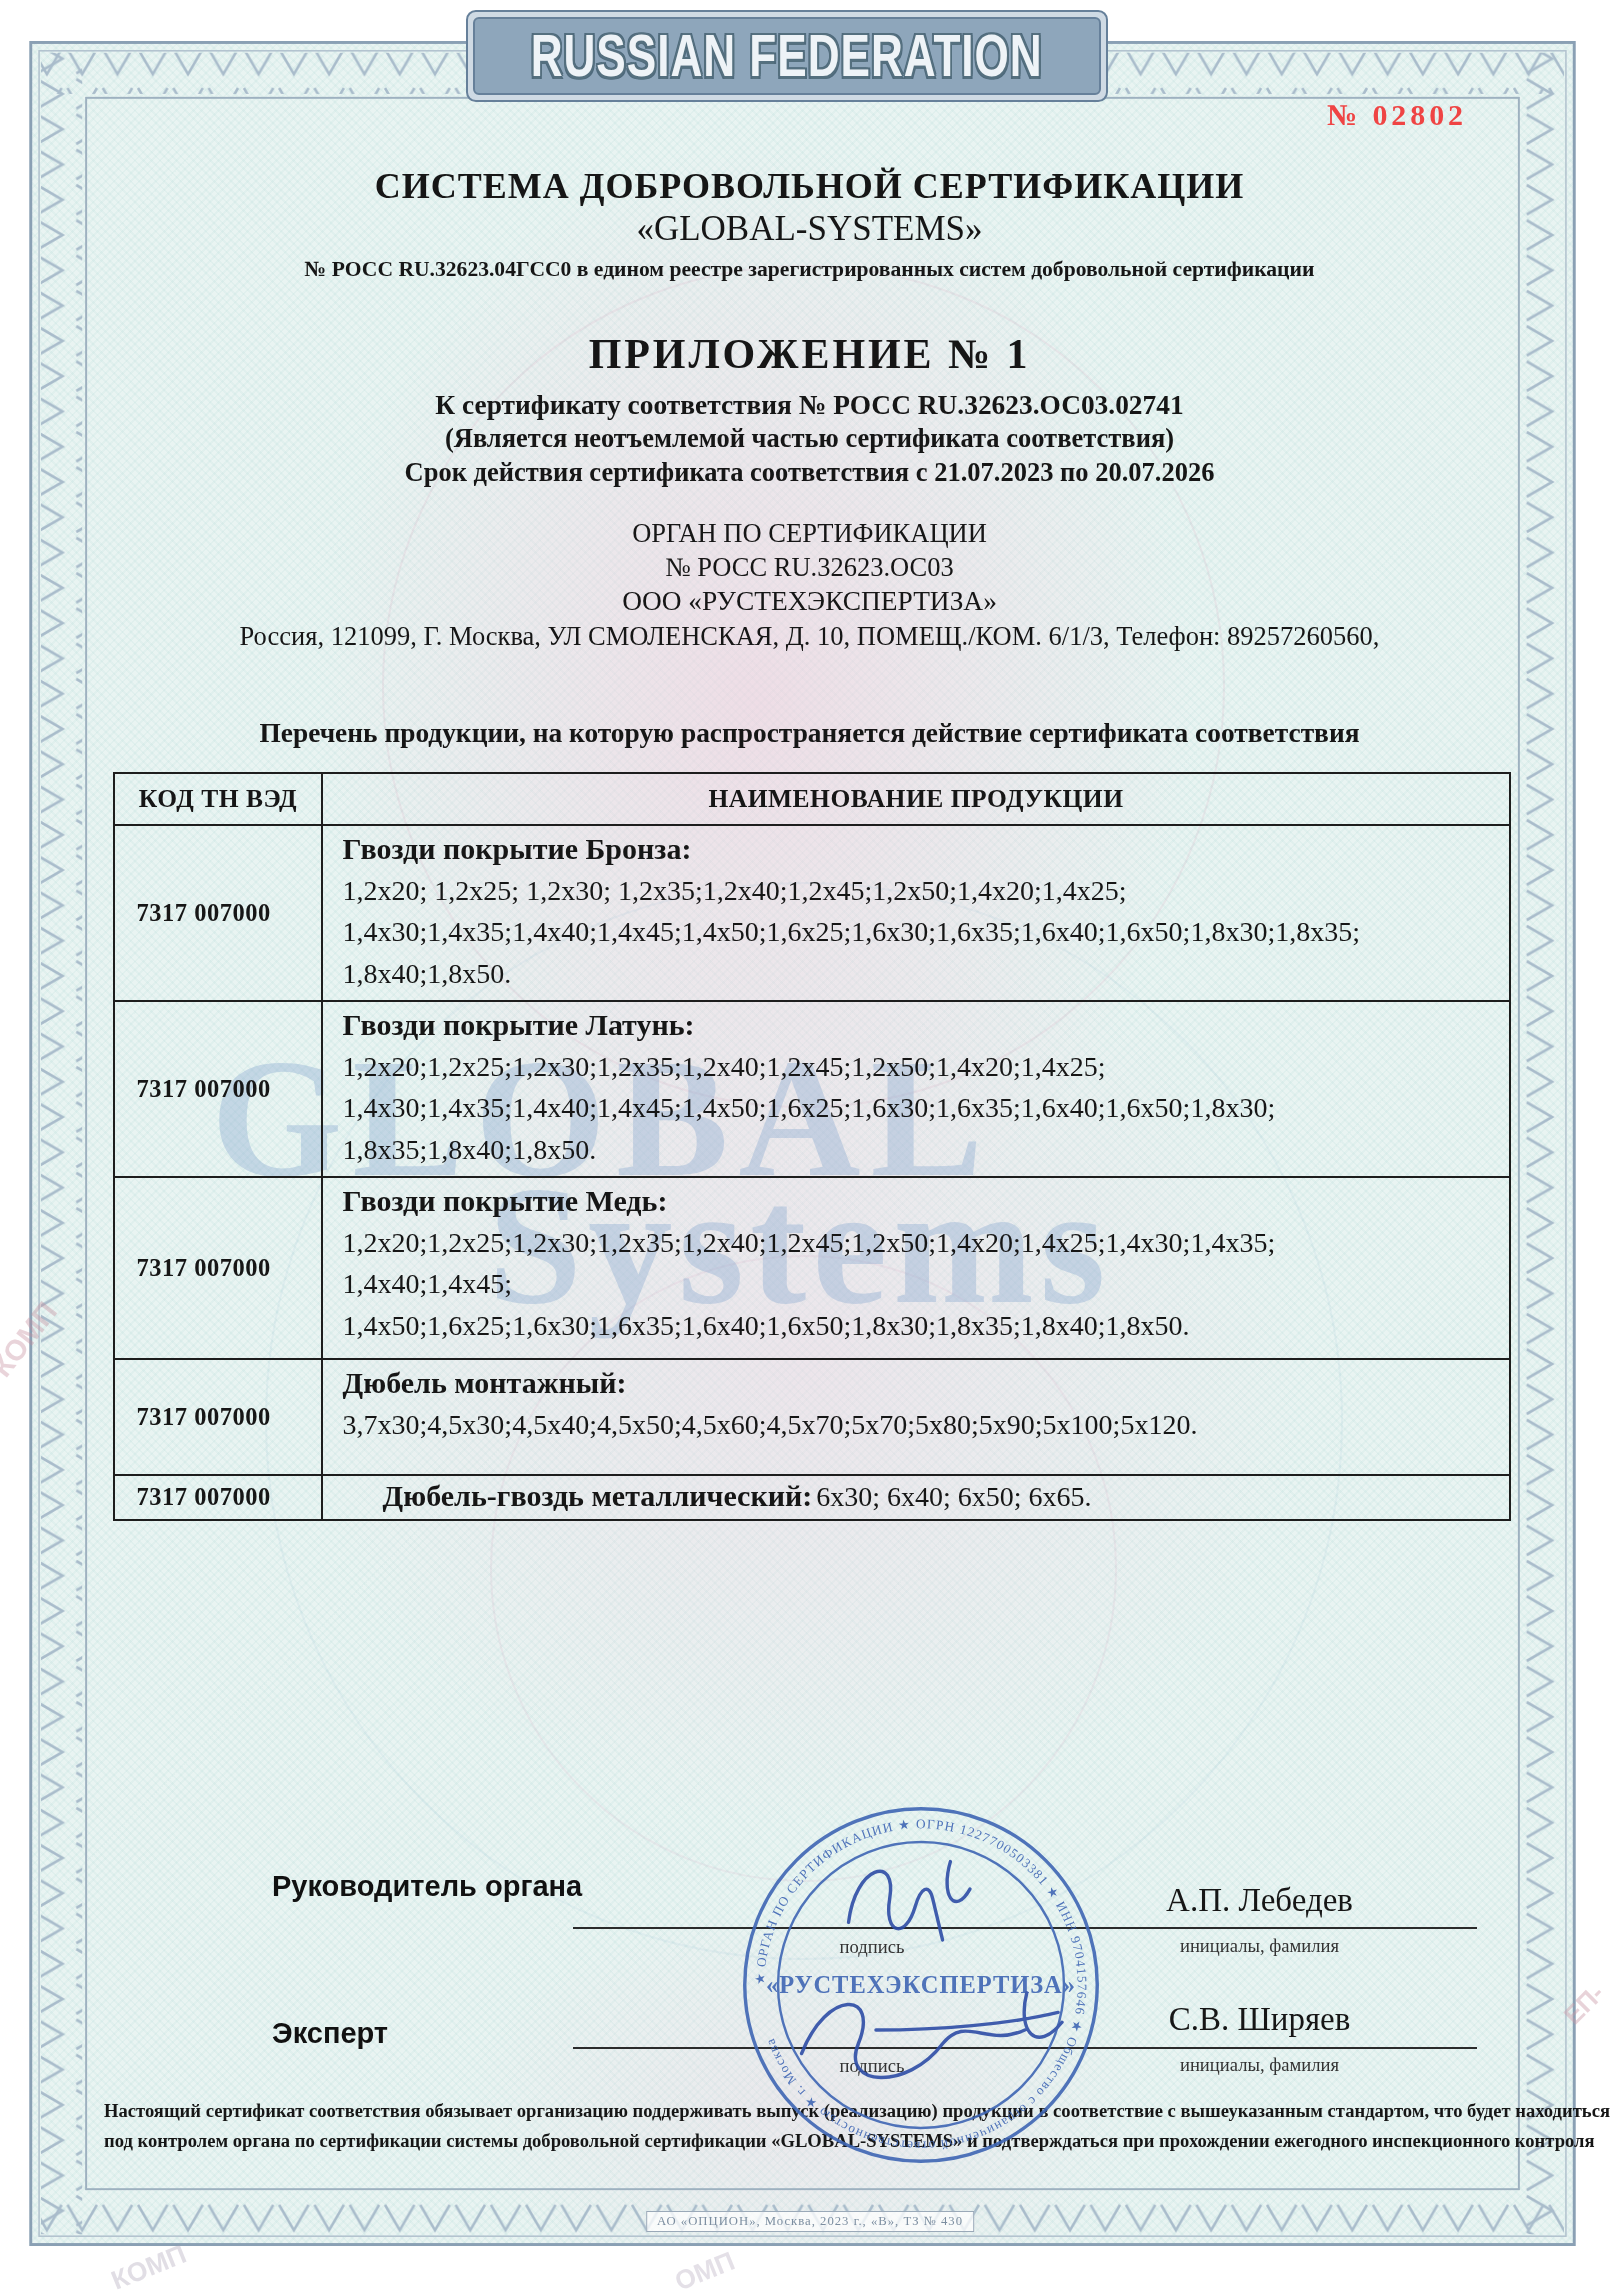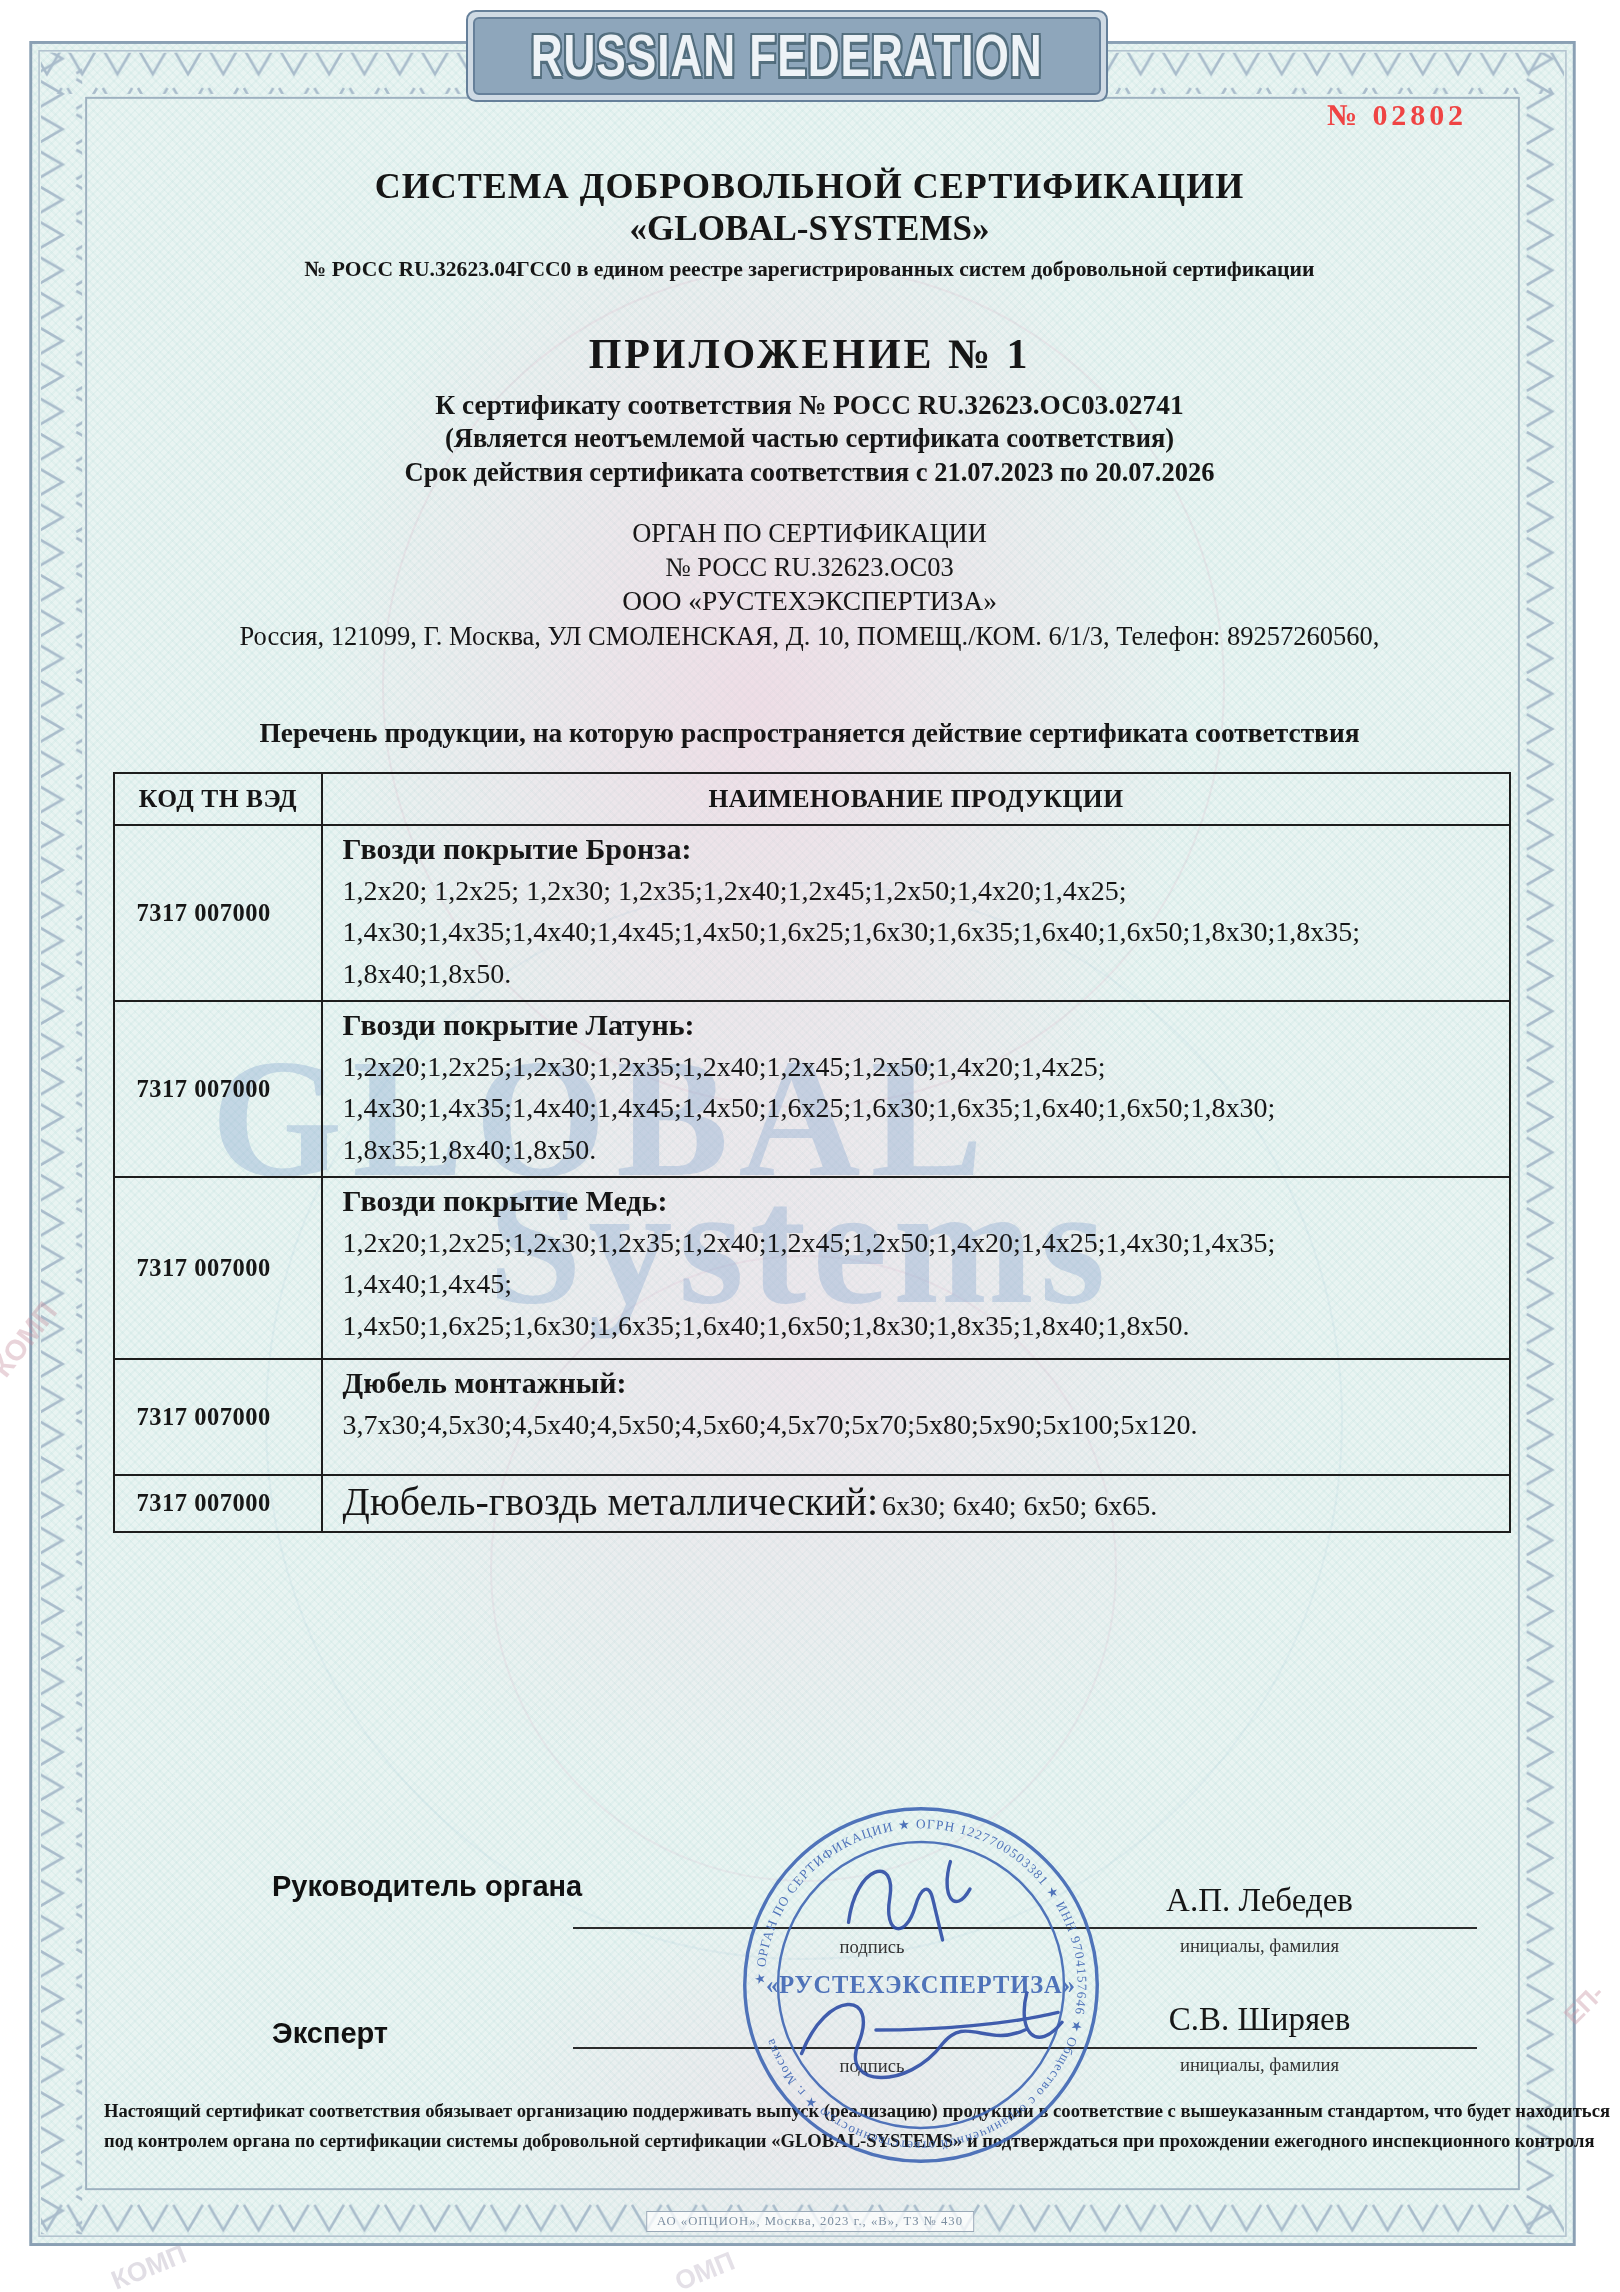"«GLOBAL-SYSTEMS»" .h-name { font-weight: bold -> normal }
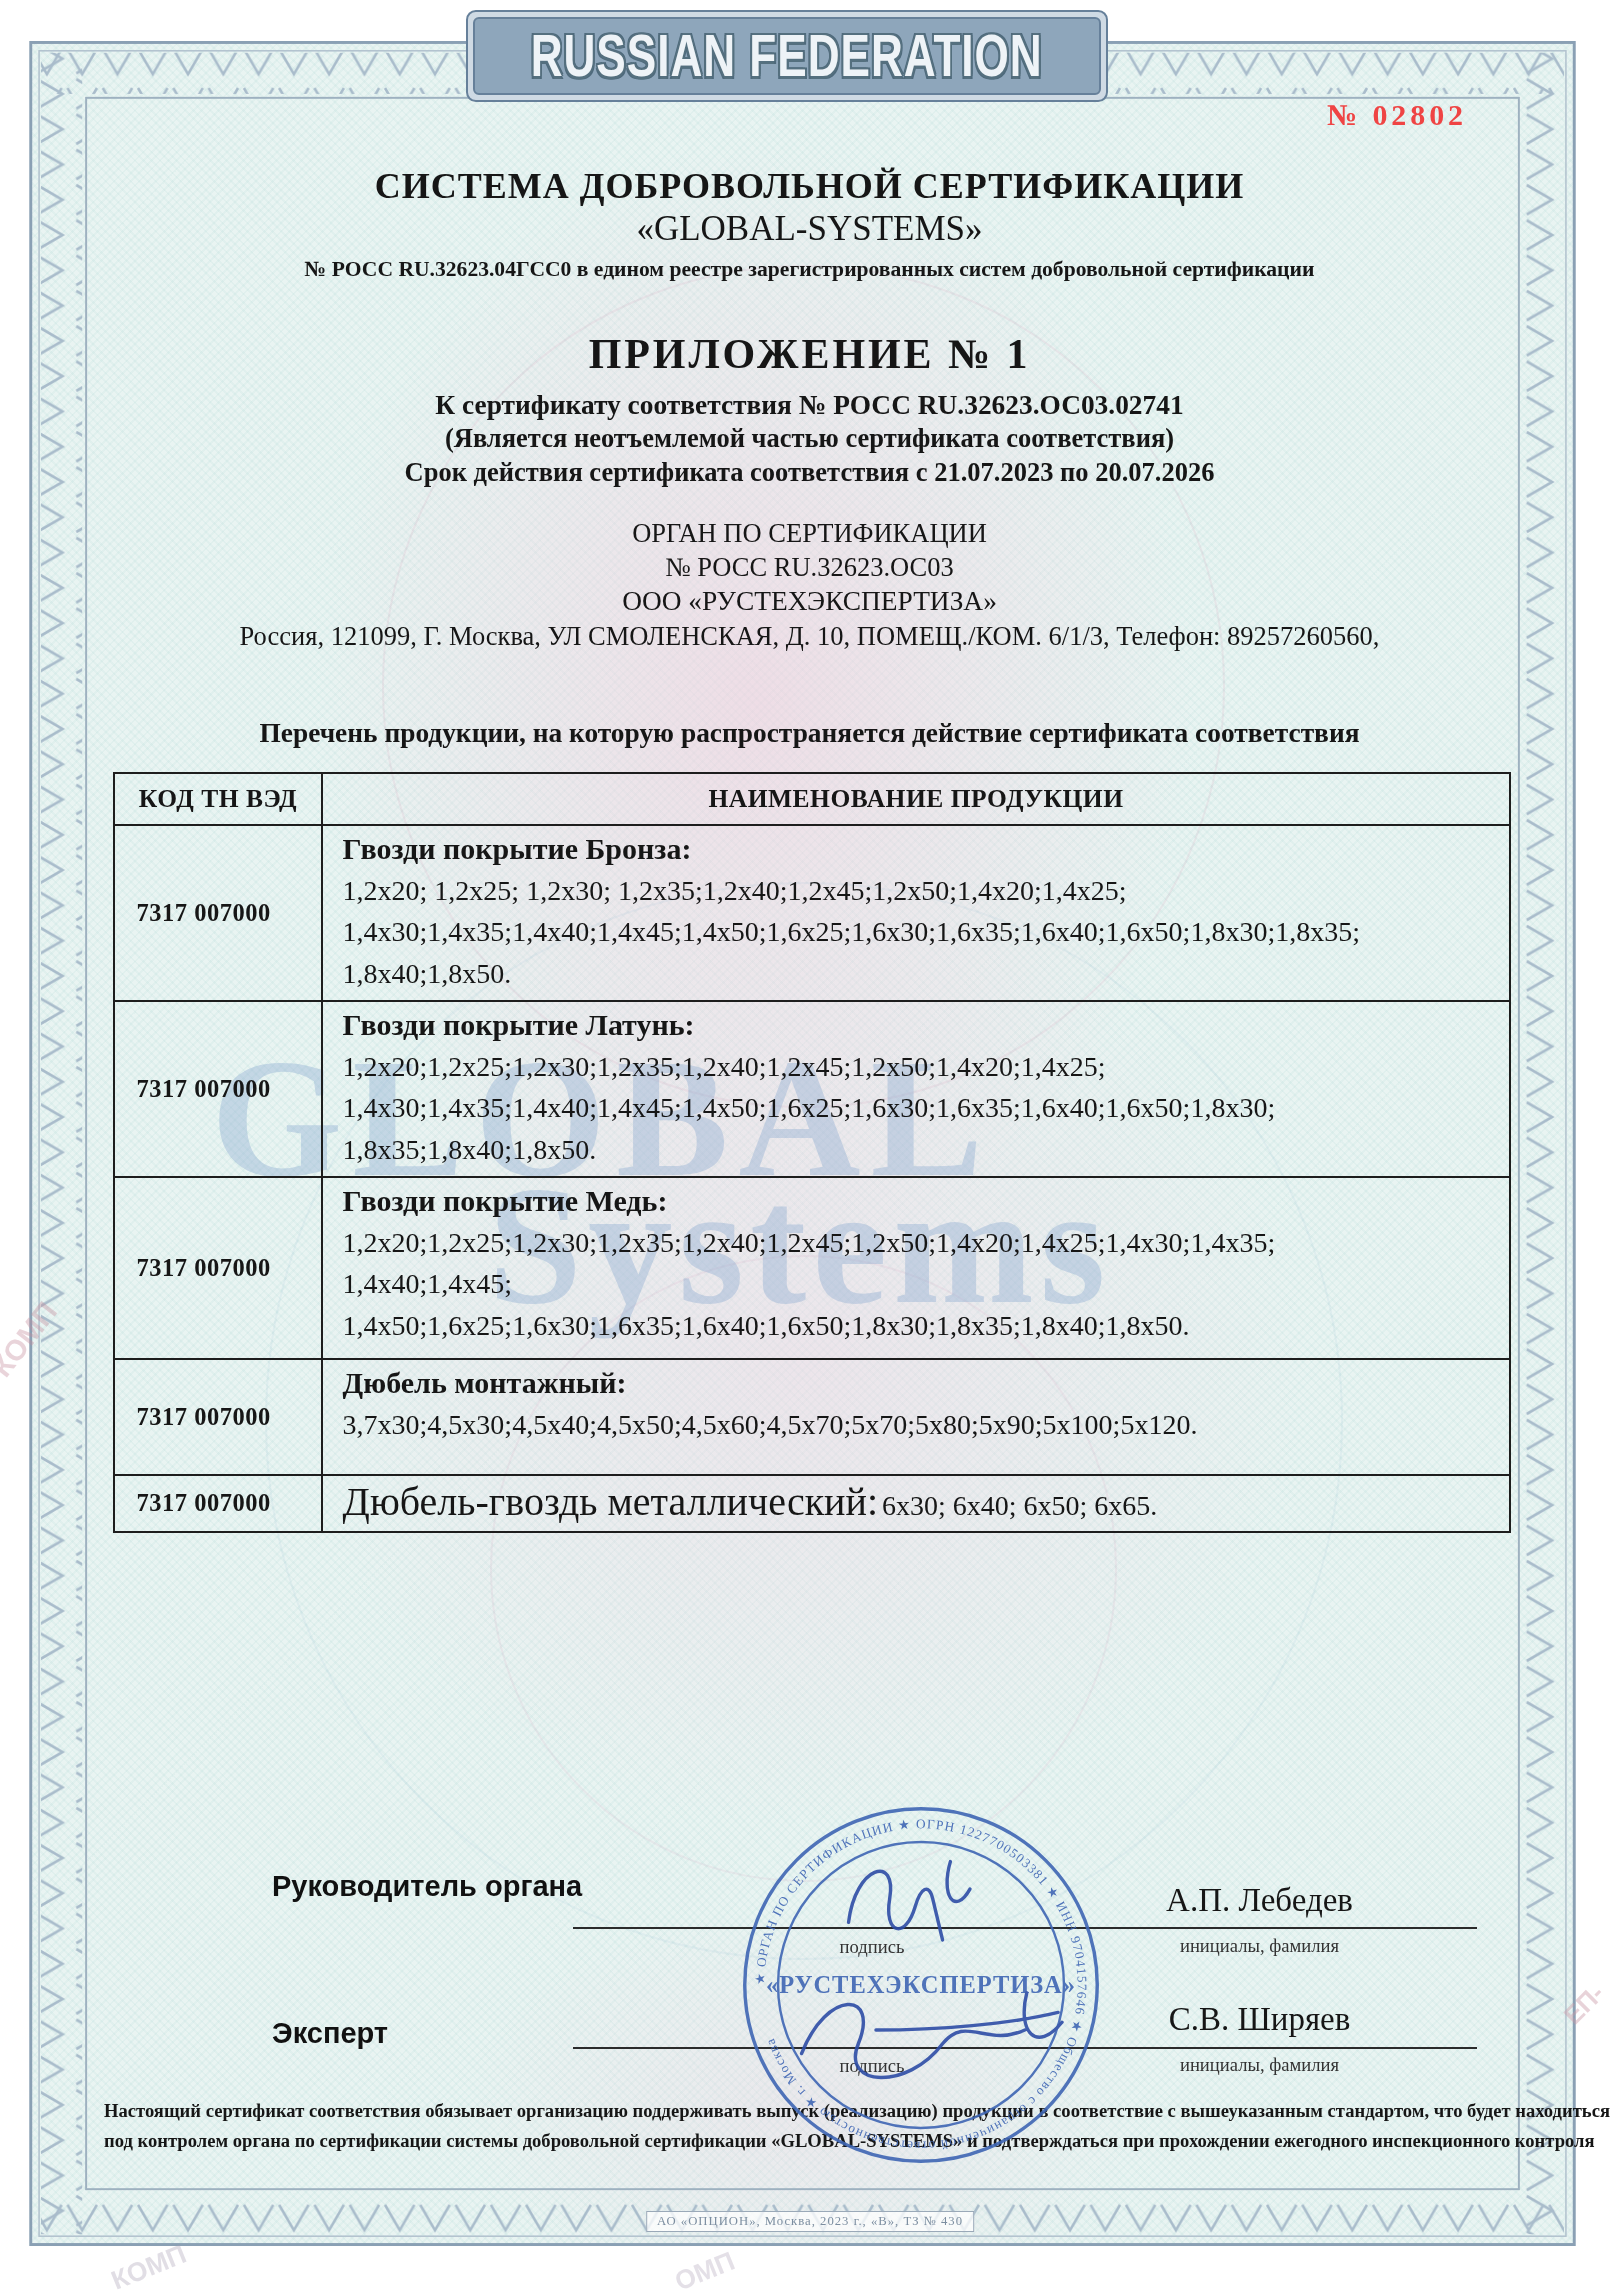"Дюбель-гвоздь металлический:" .ttl-inline { font-size: 40px -> 30px; font-weight: normal -> bold; margin-left: none -> 40px }
